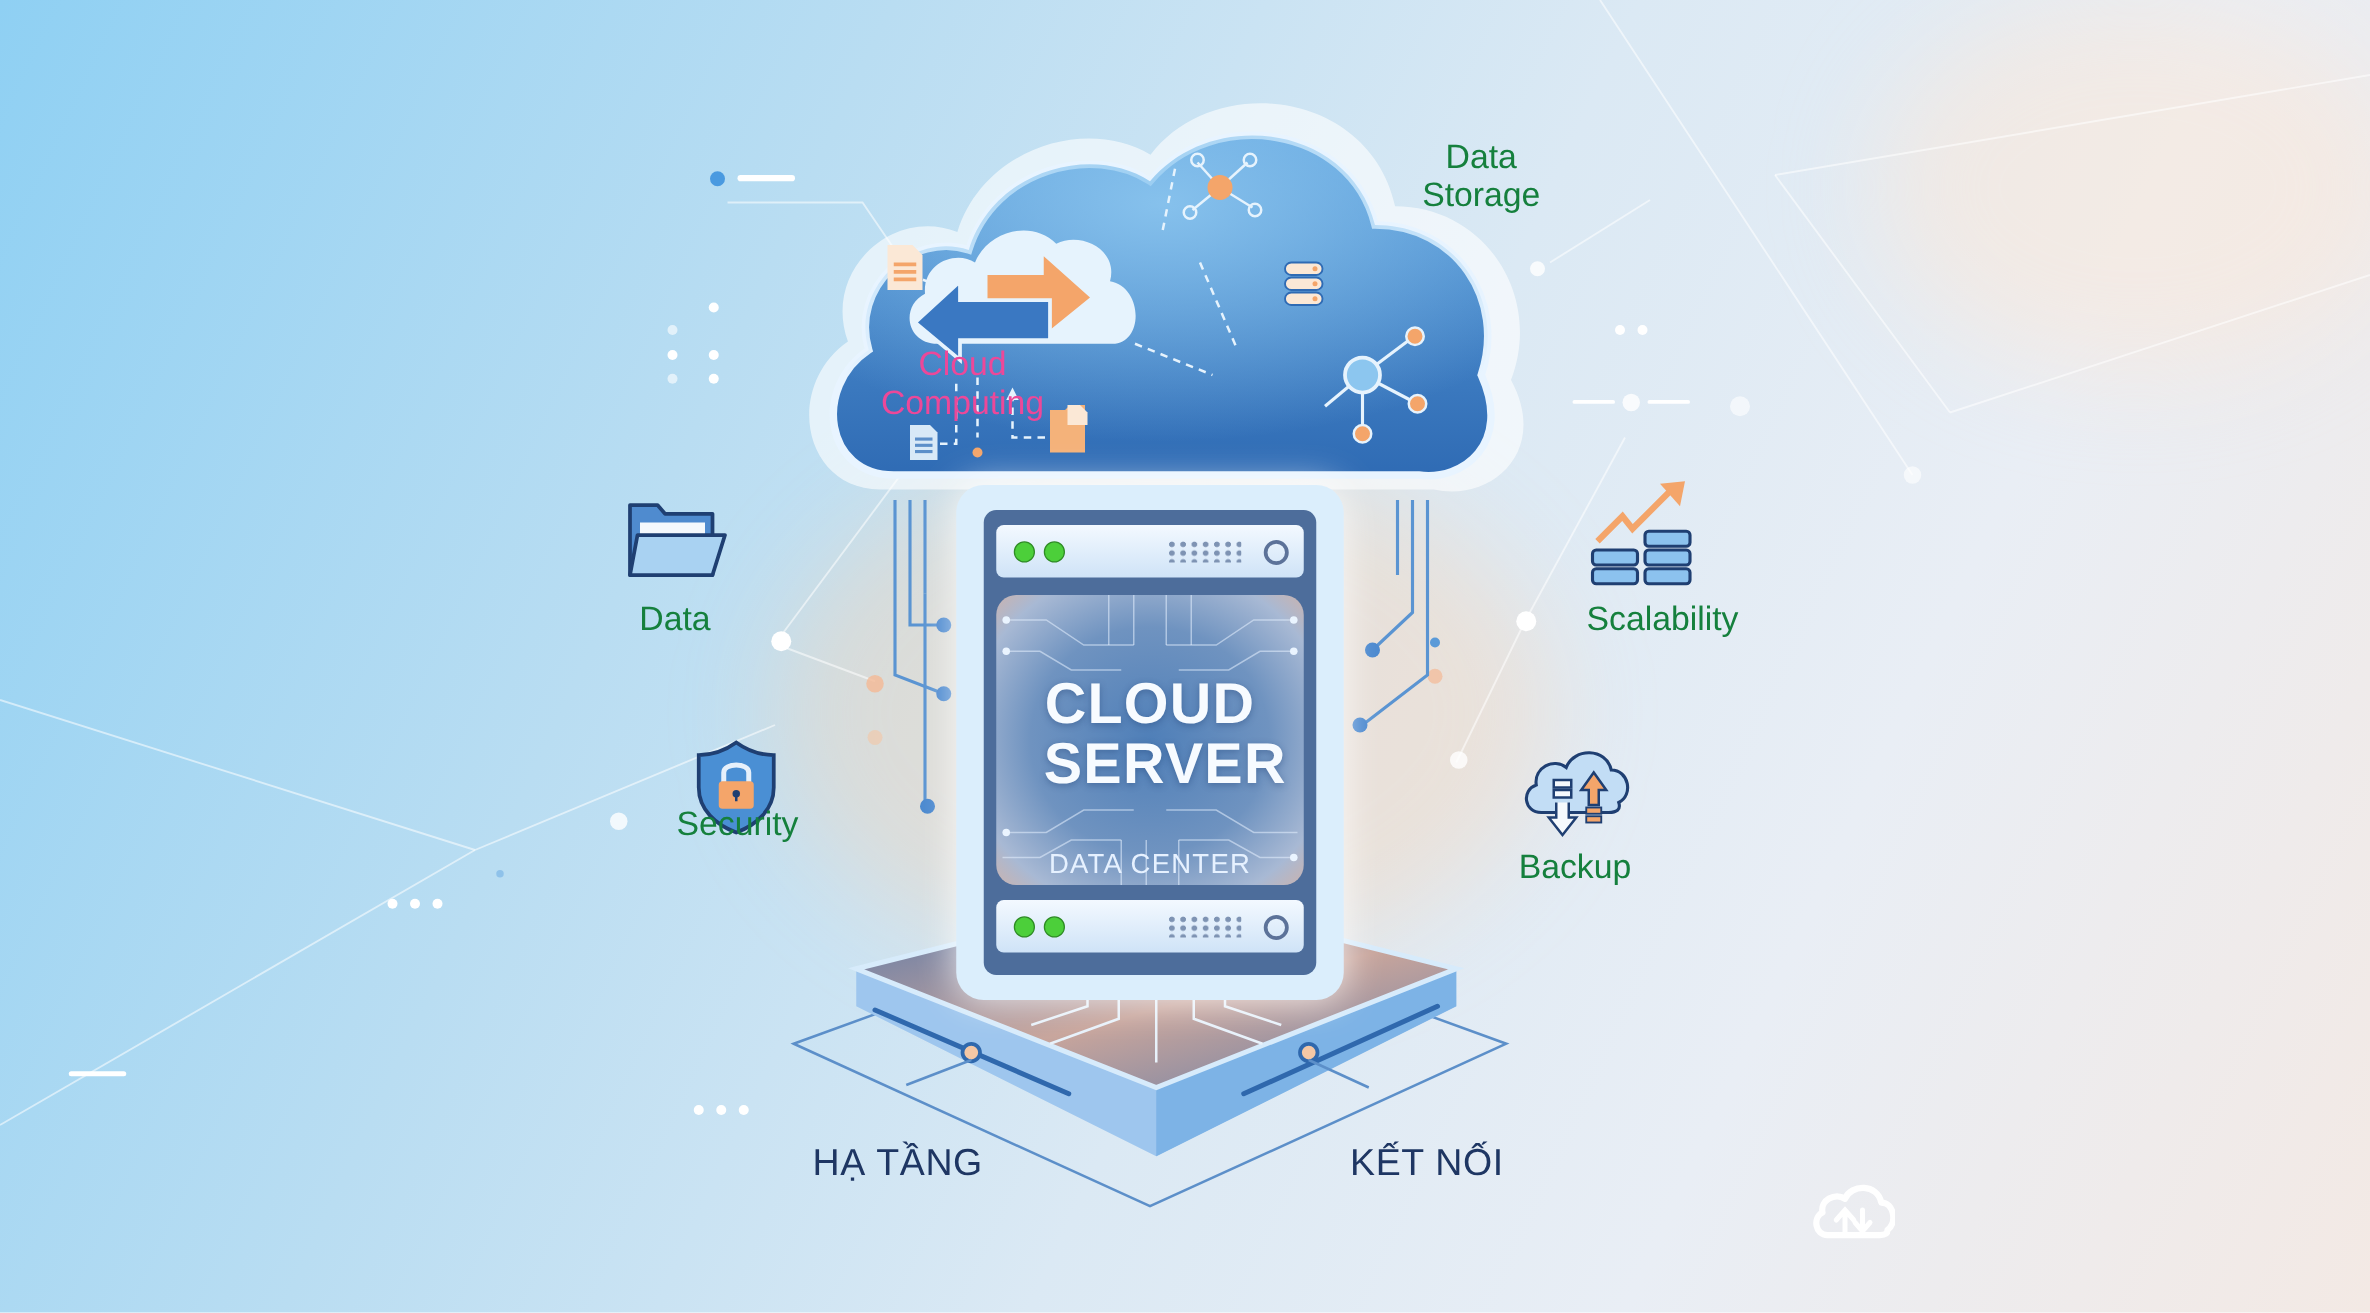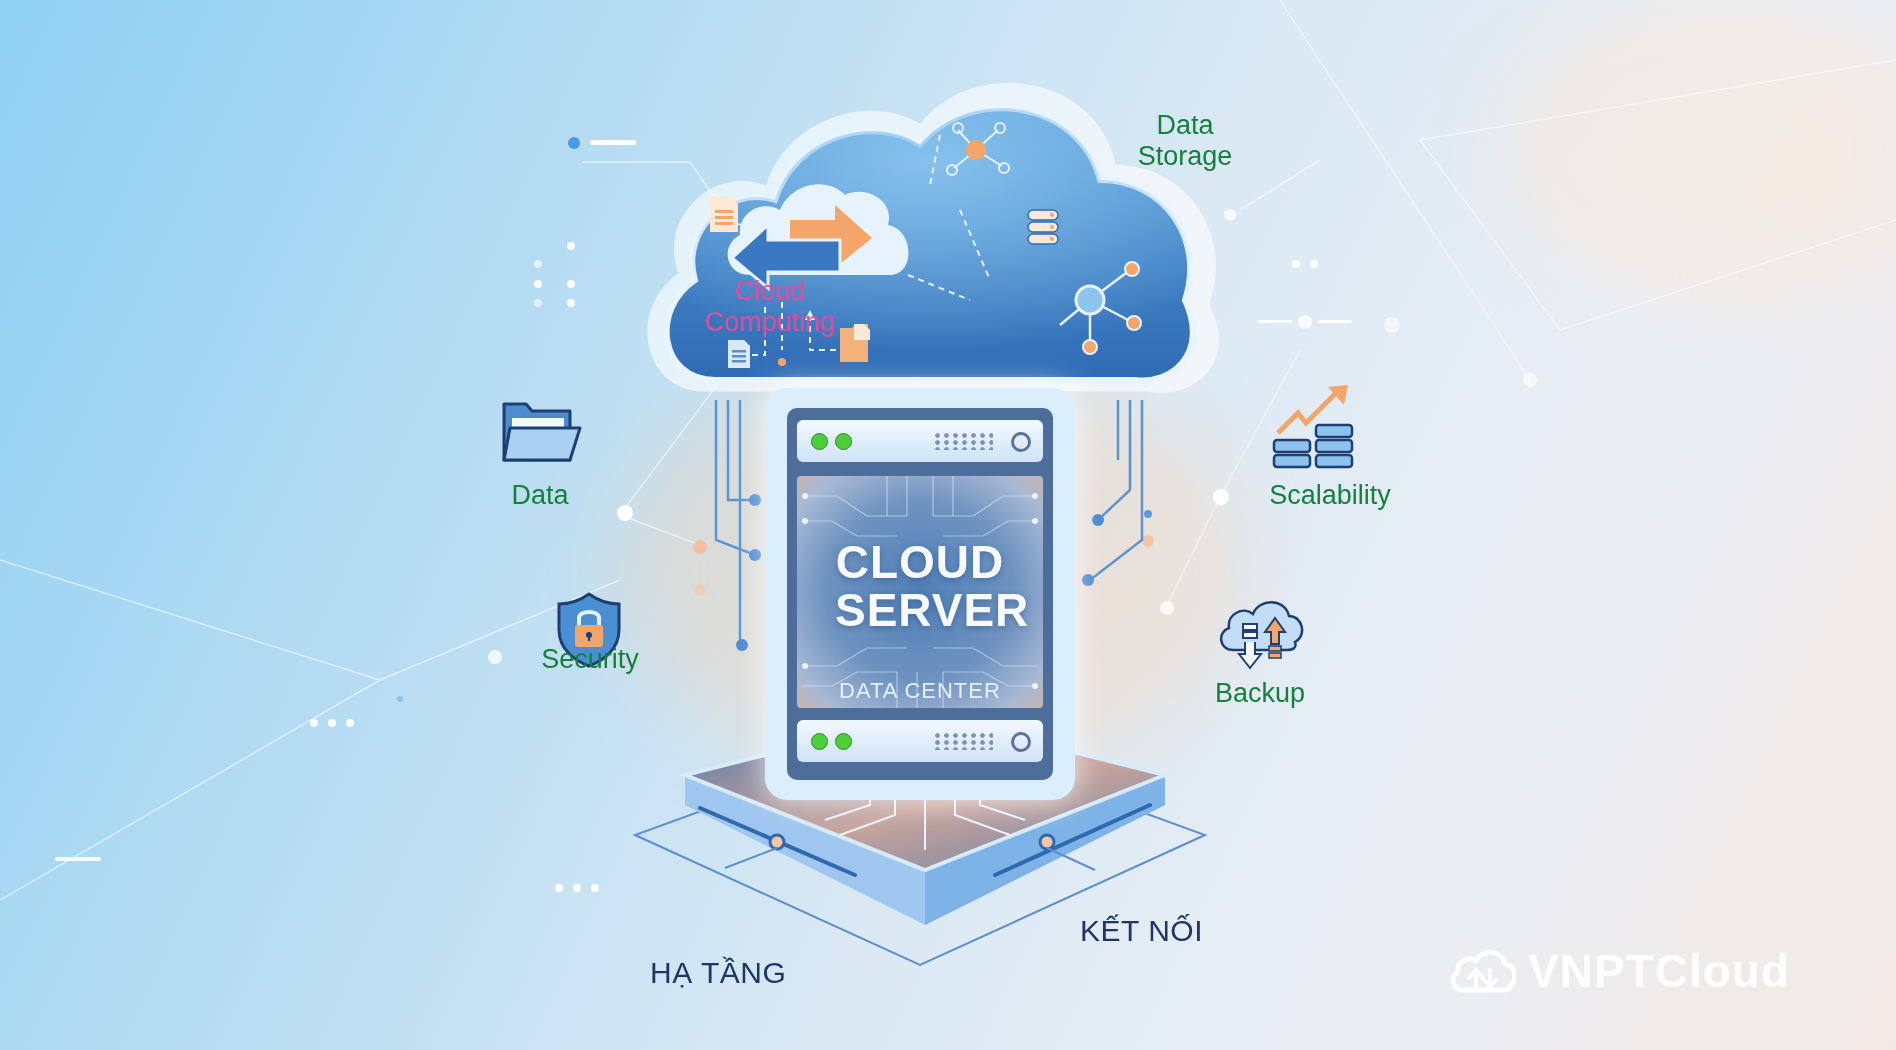"CLOUD SERVER" div.abs { border-radius: 4px -> 16px }
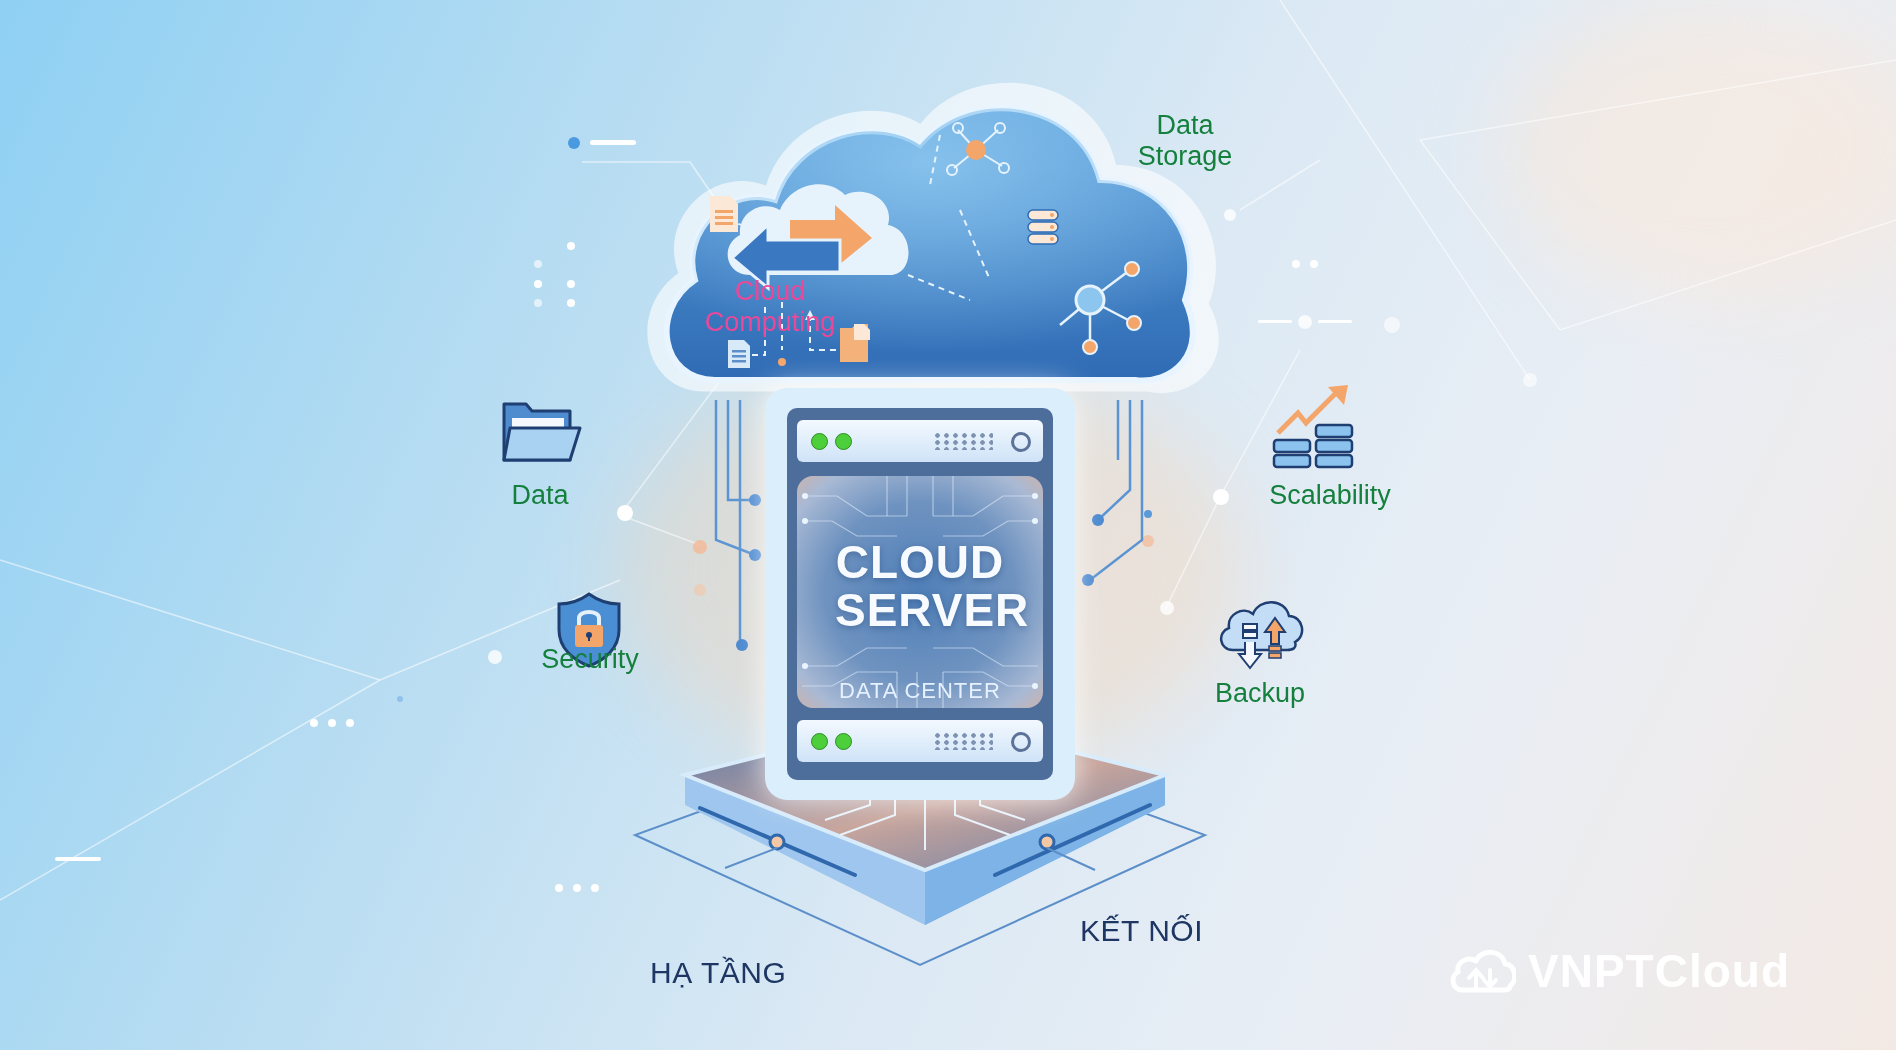"HẠ TẦNG" div.base-label { top: 956px -> 914px }
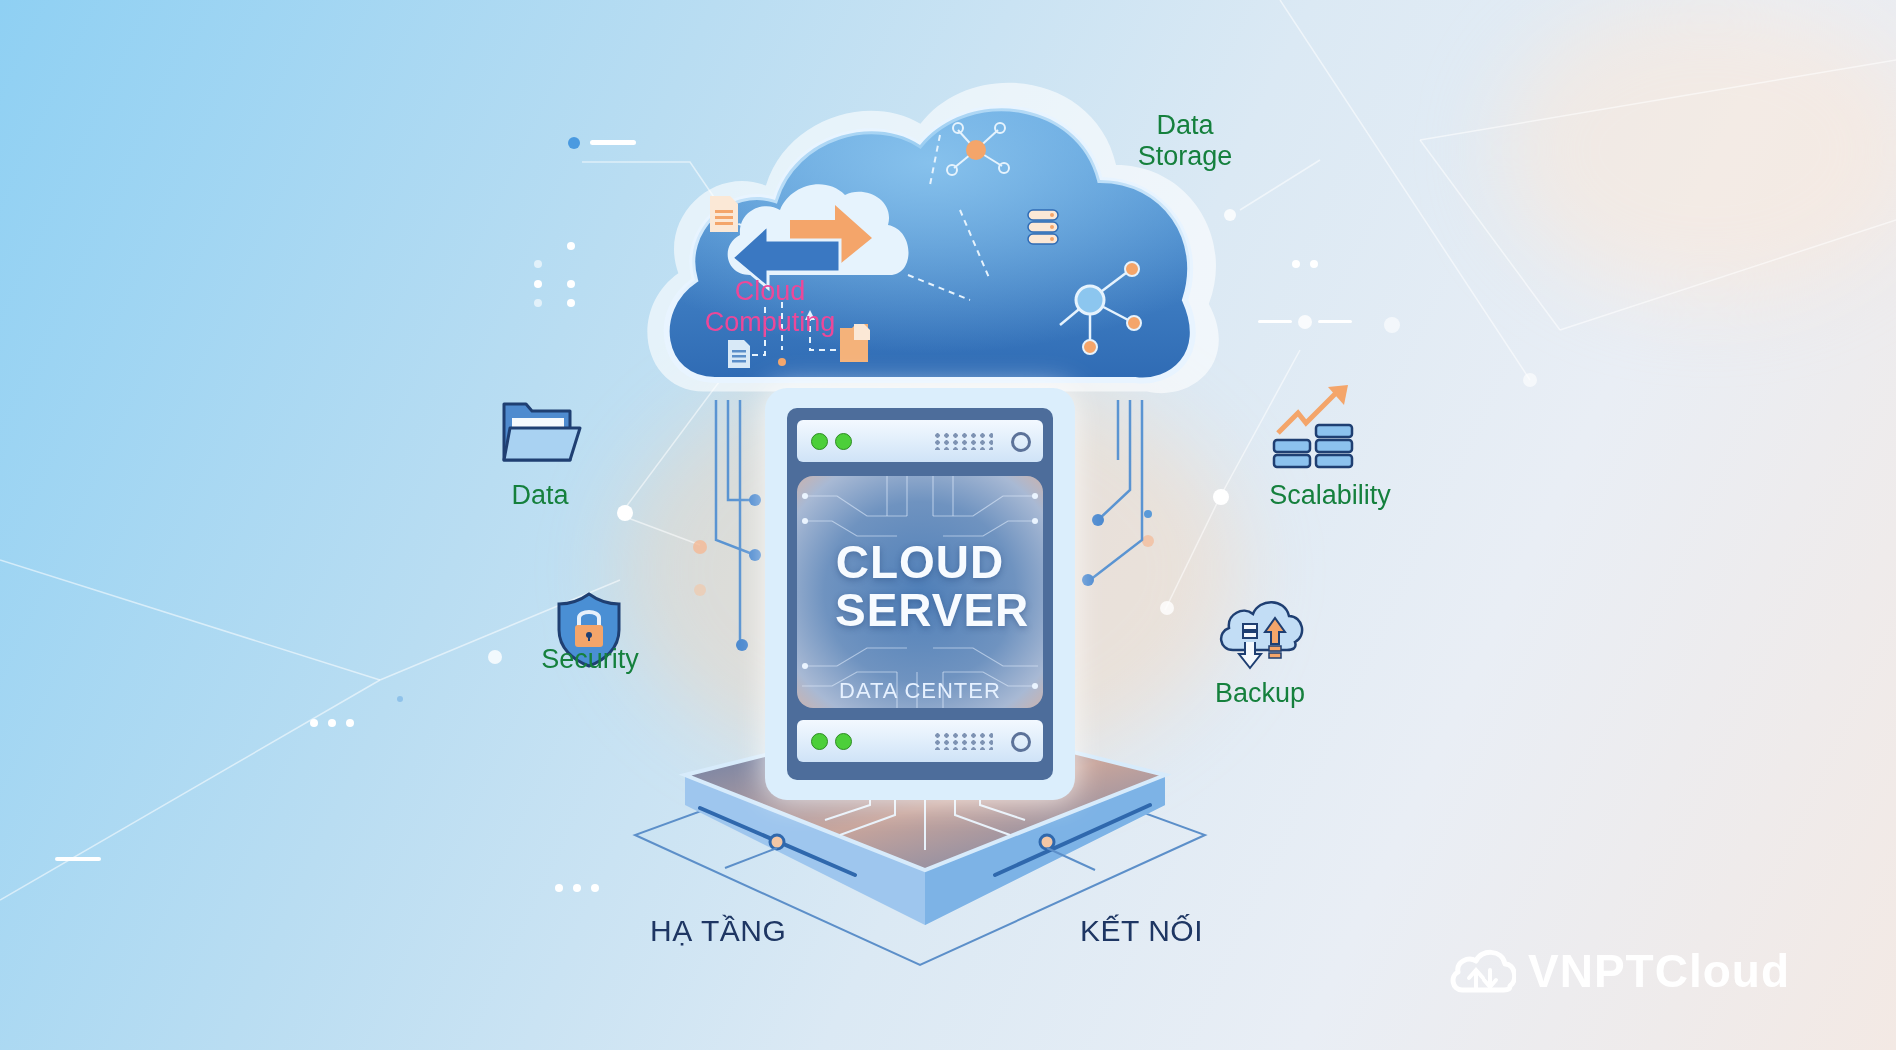"VNPTCloud" span { html: <span>VNPTCloud</span> -> none }
